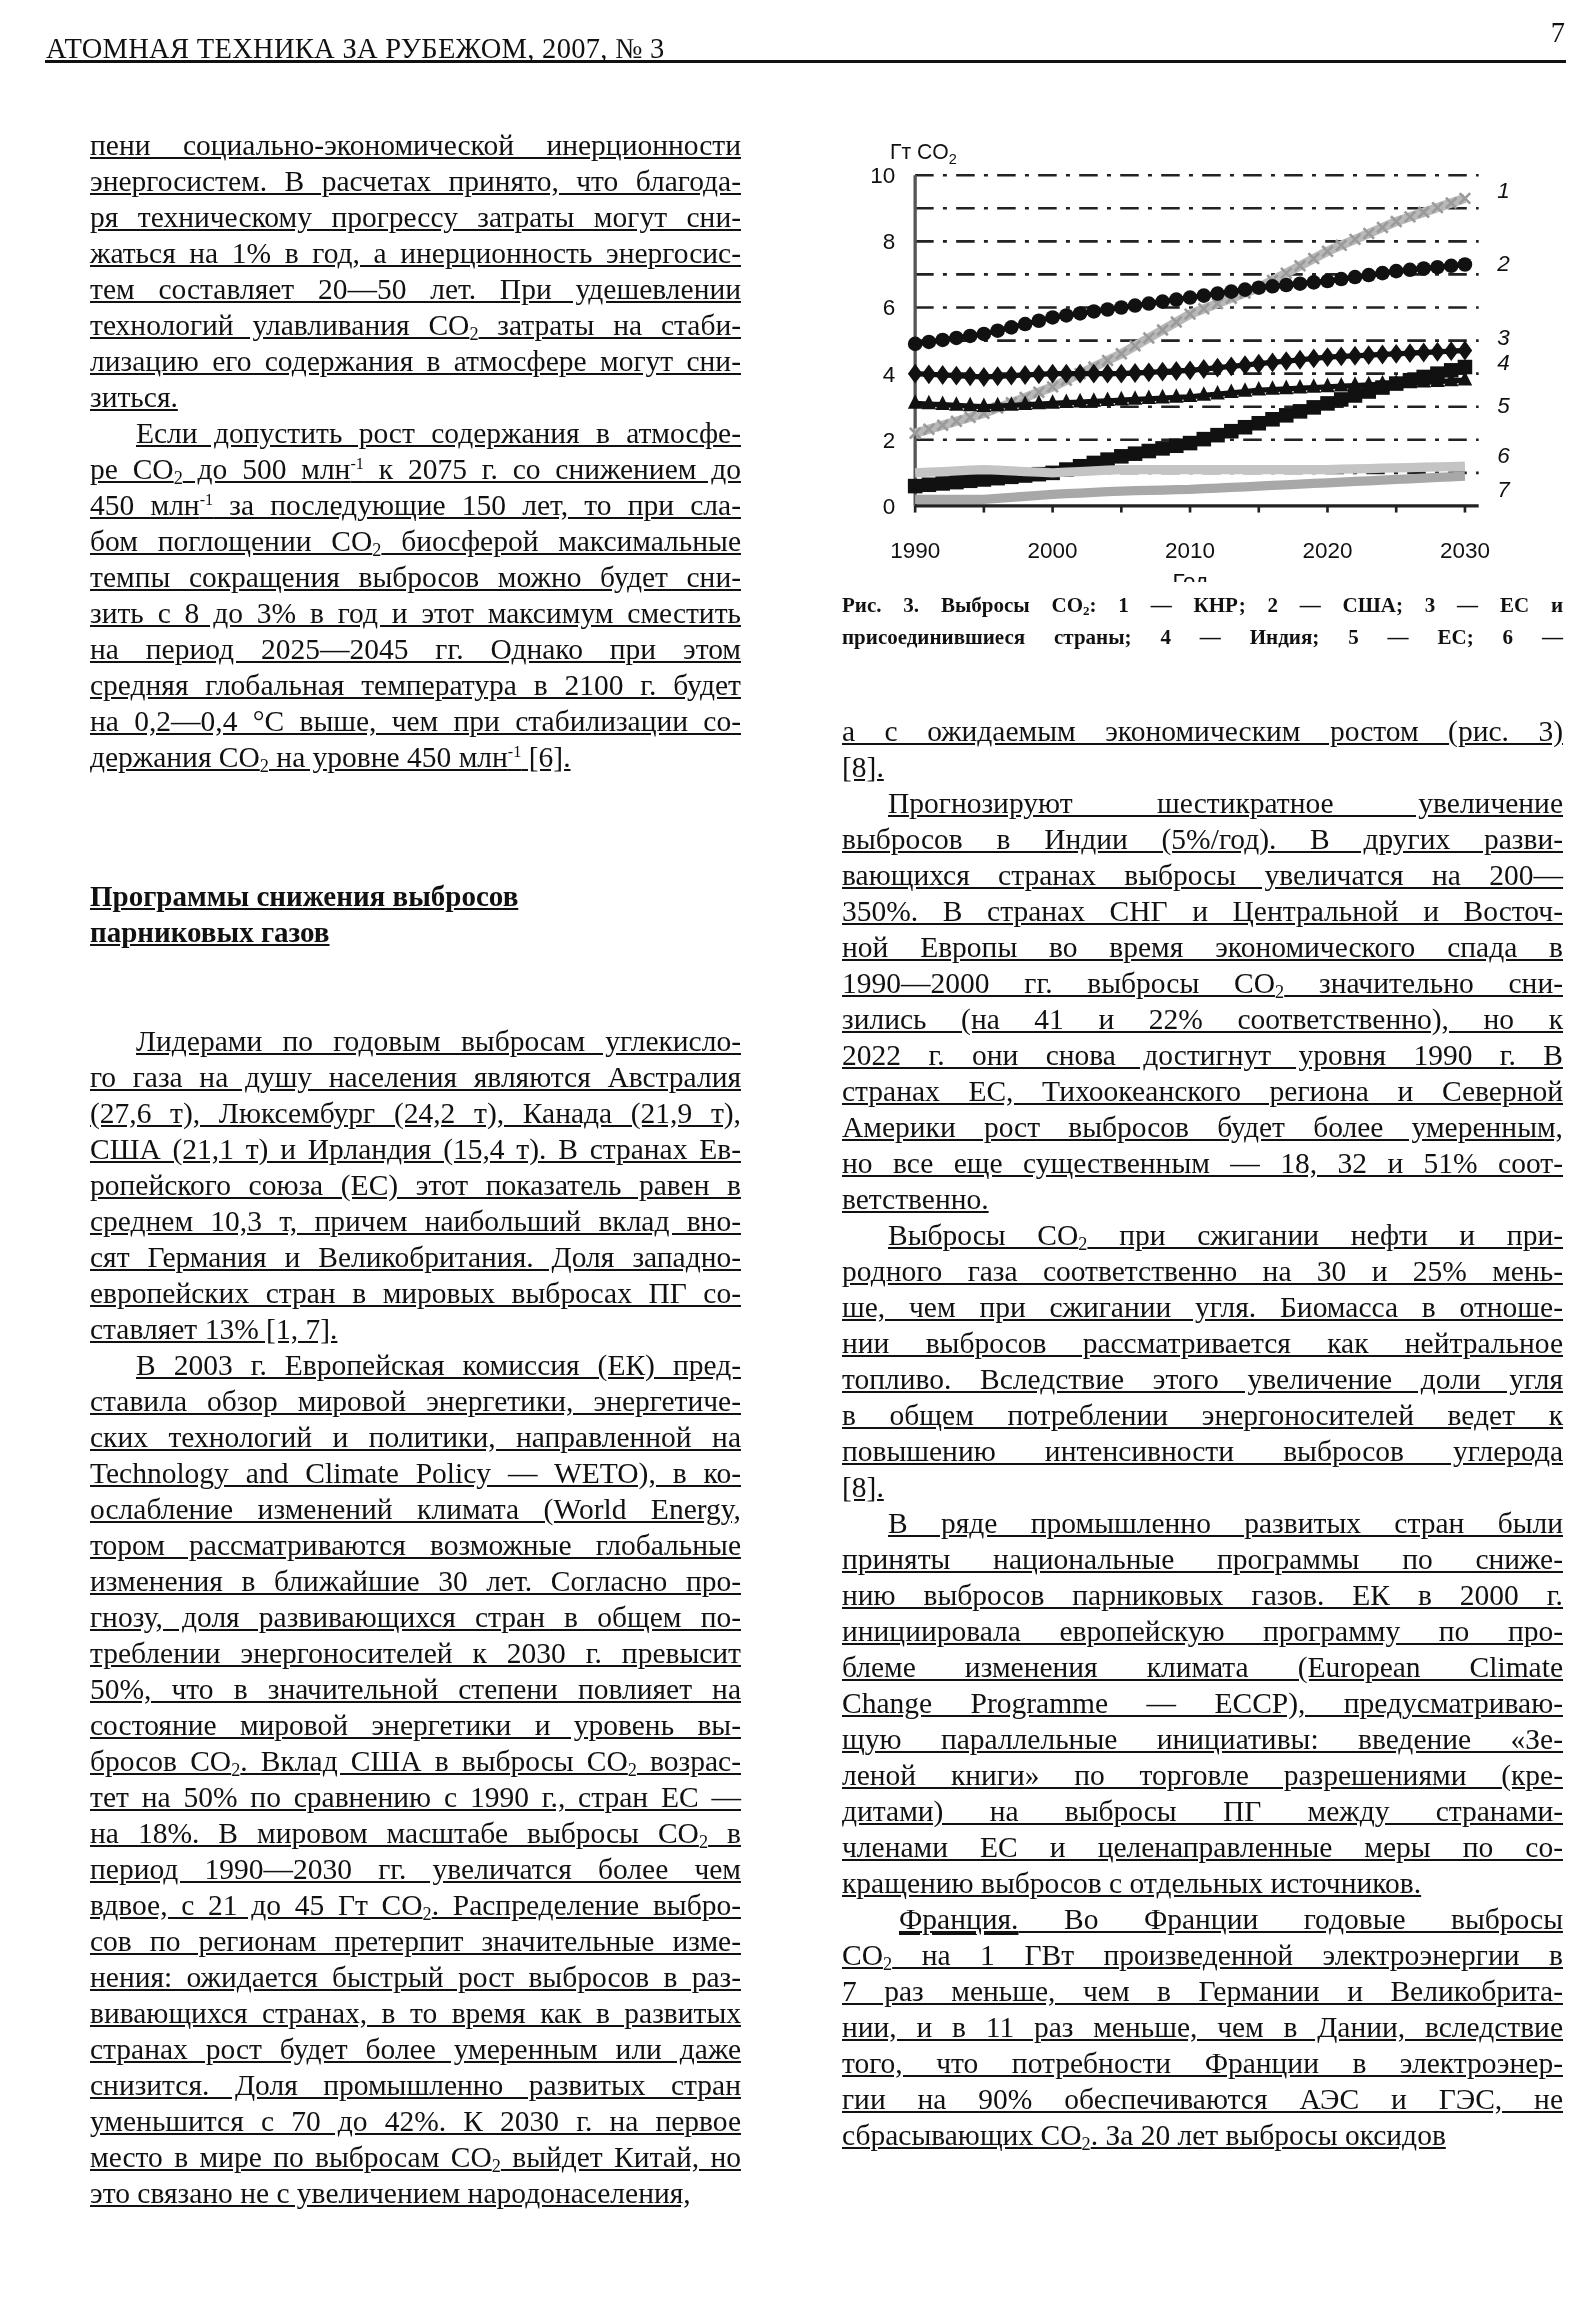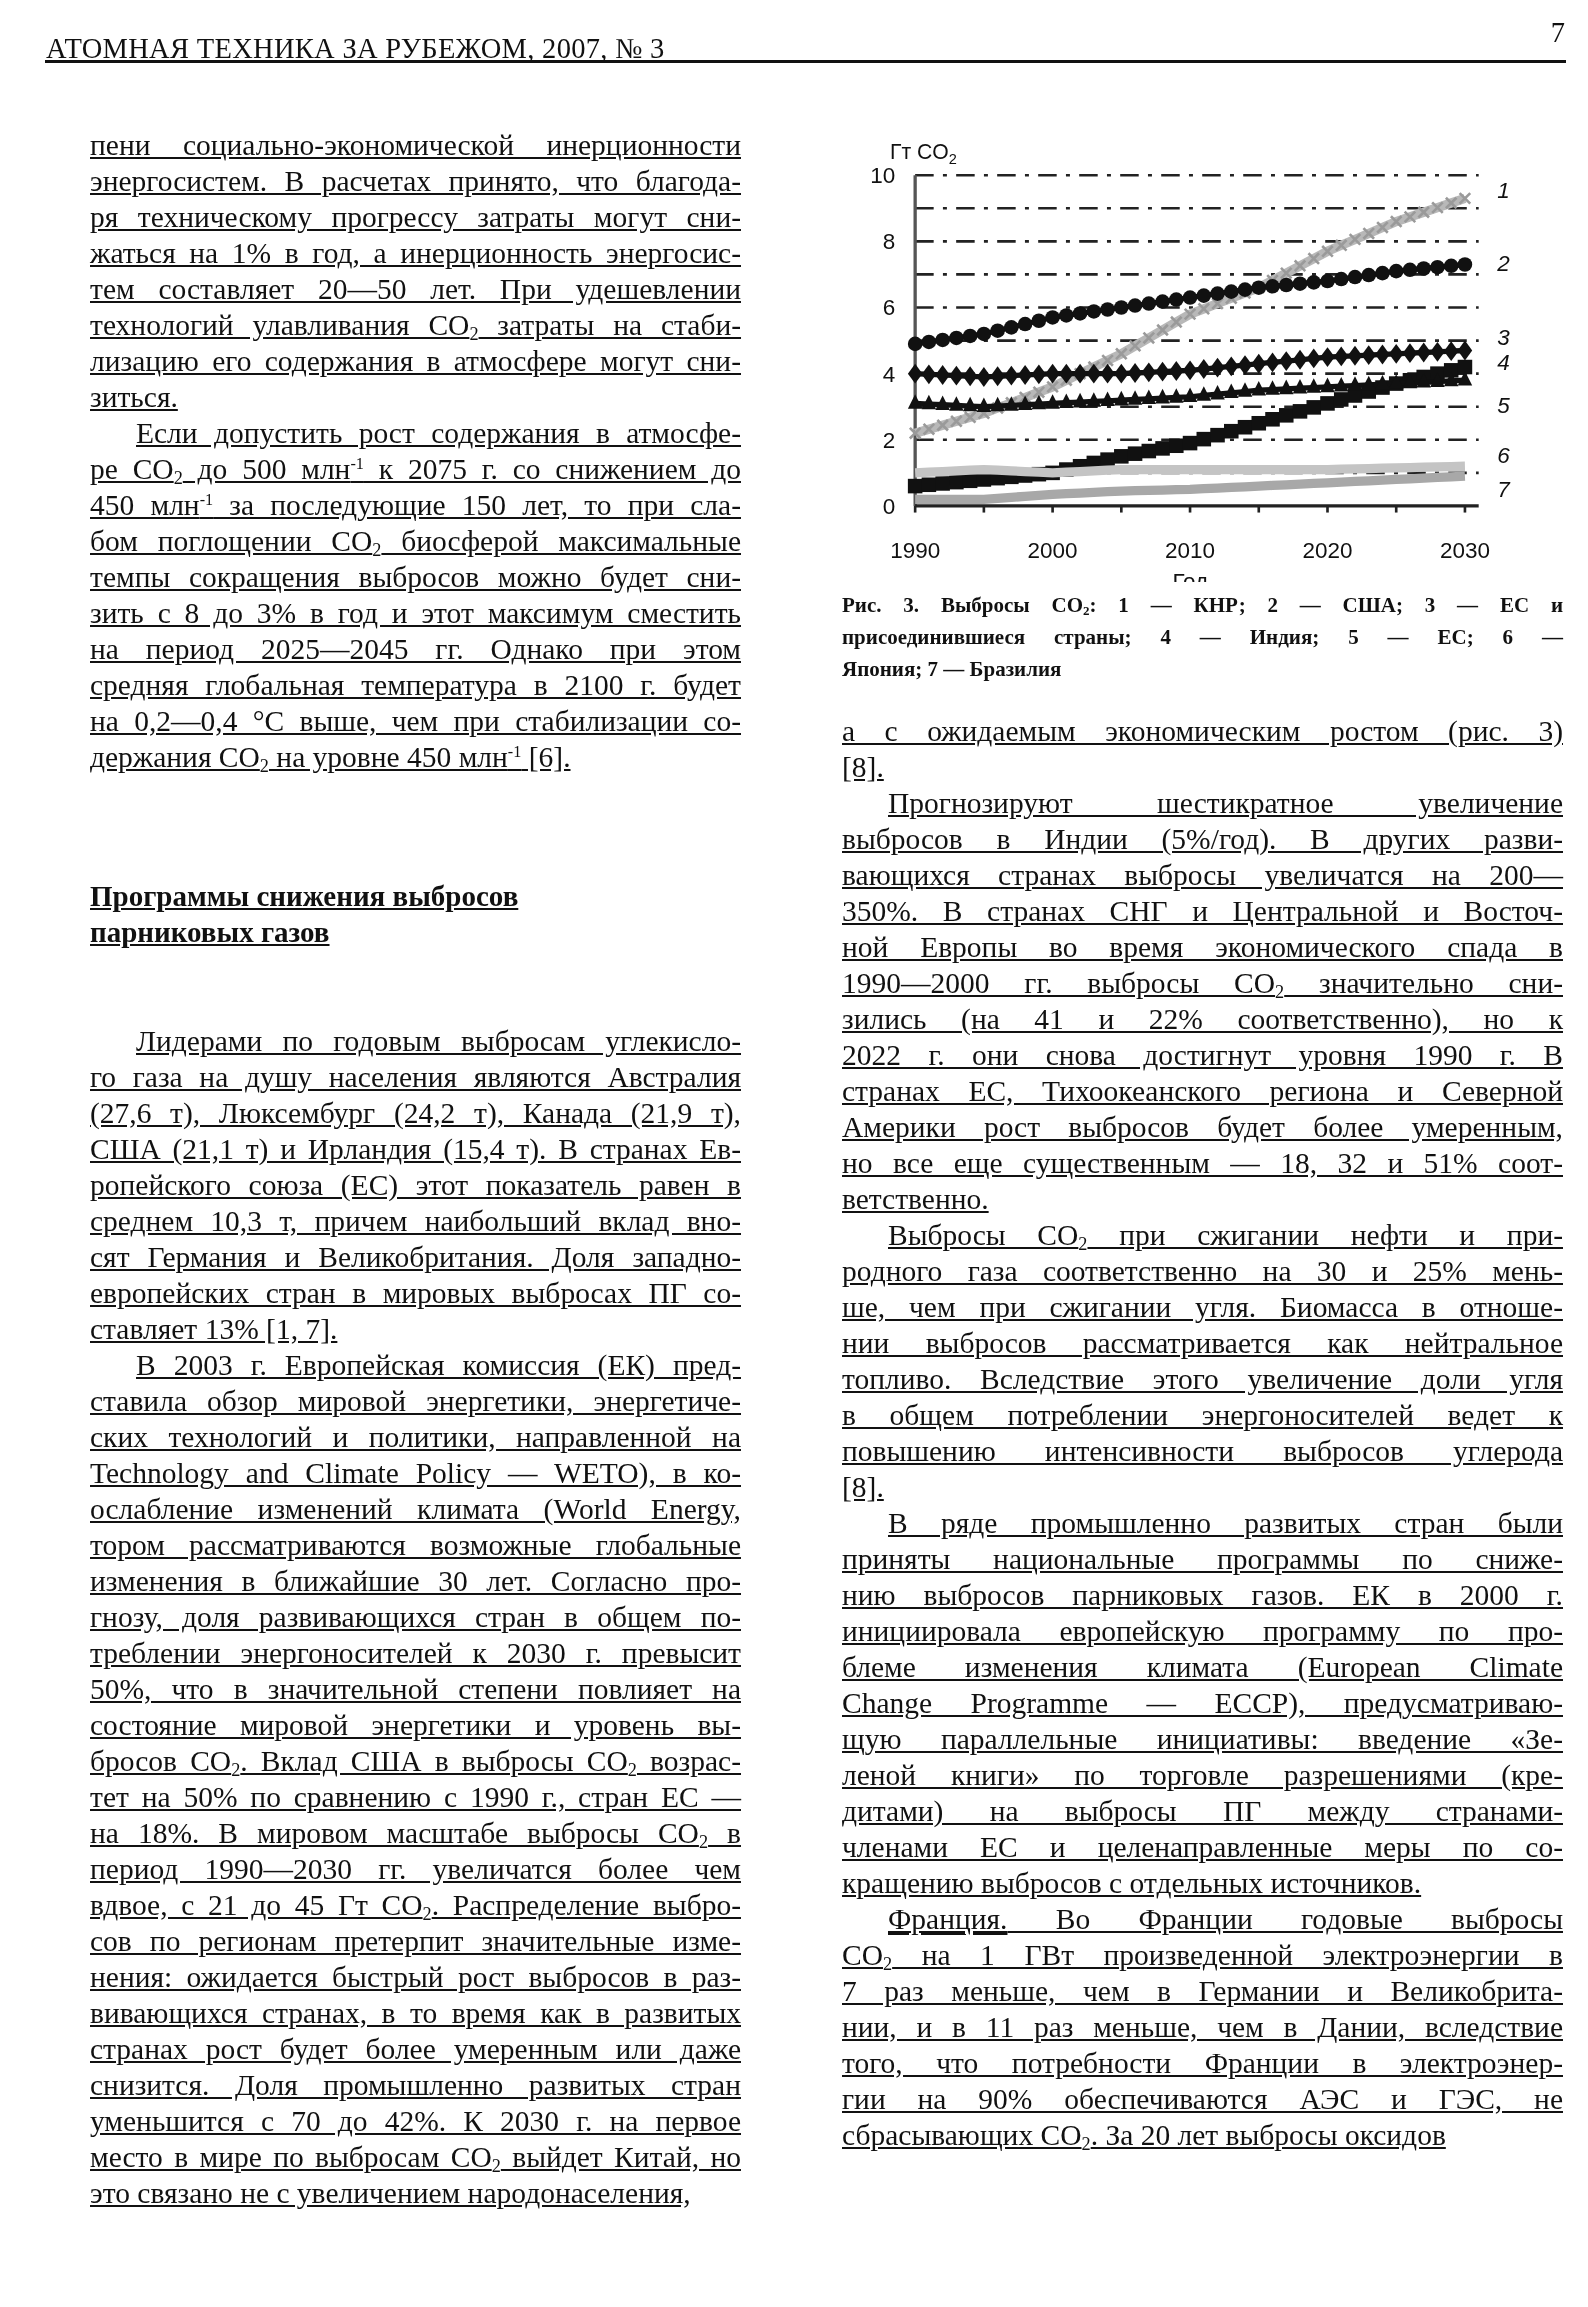"Япония; 7 — Бразилия" span.line { html: <span>Япония; 7 — Бразилия</span> -> none }
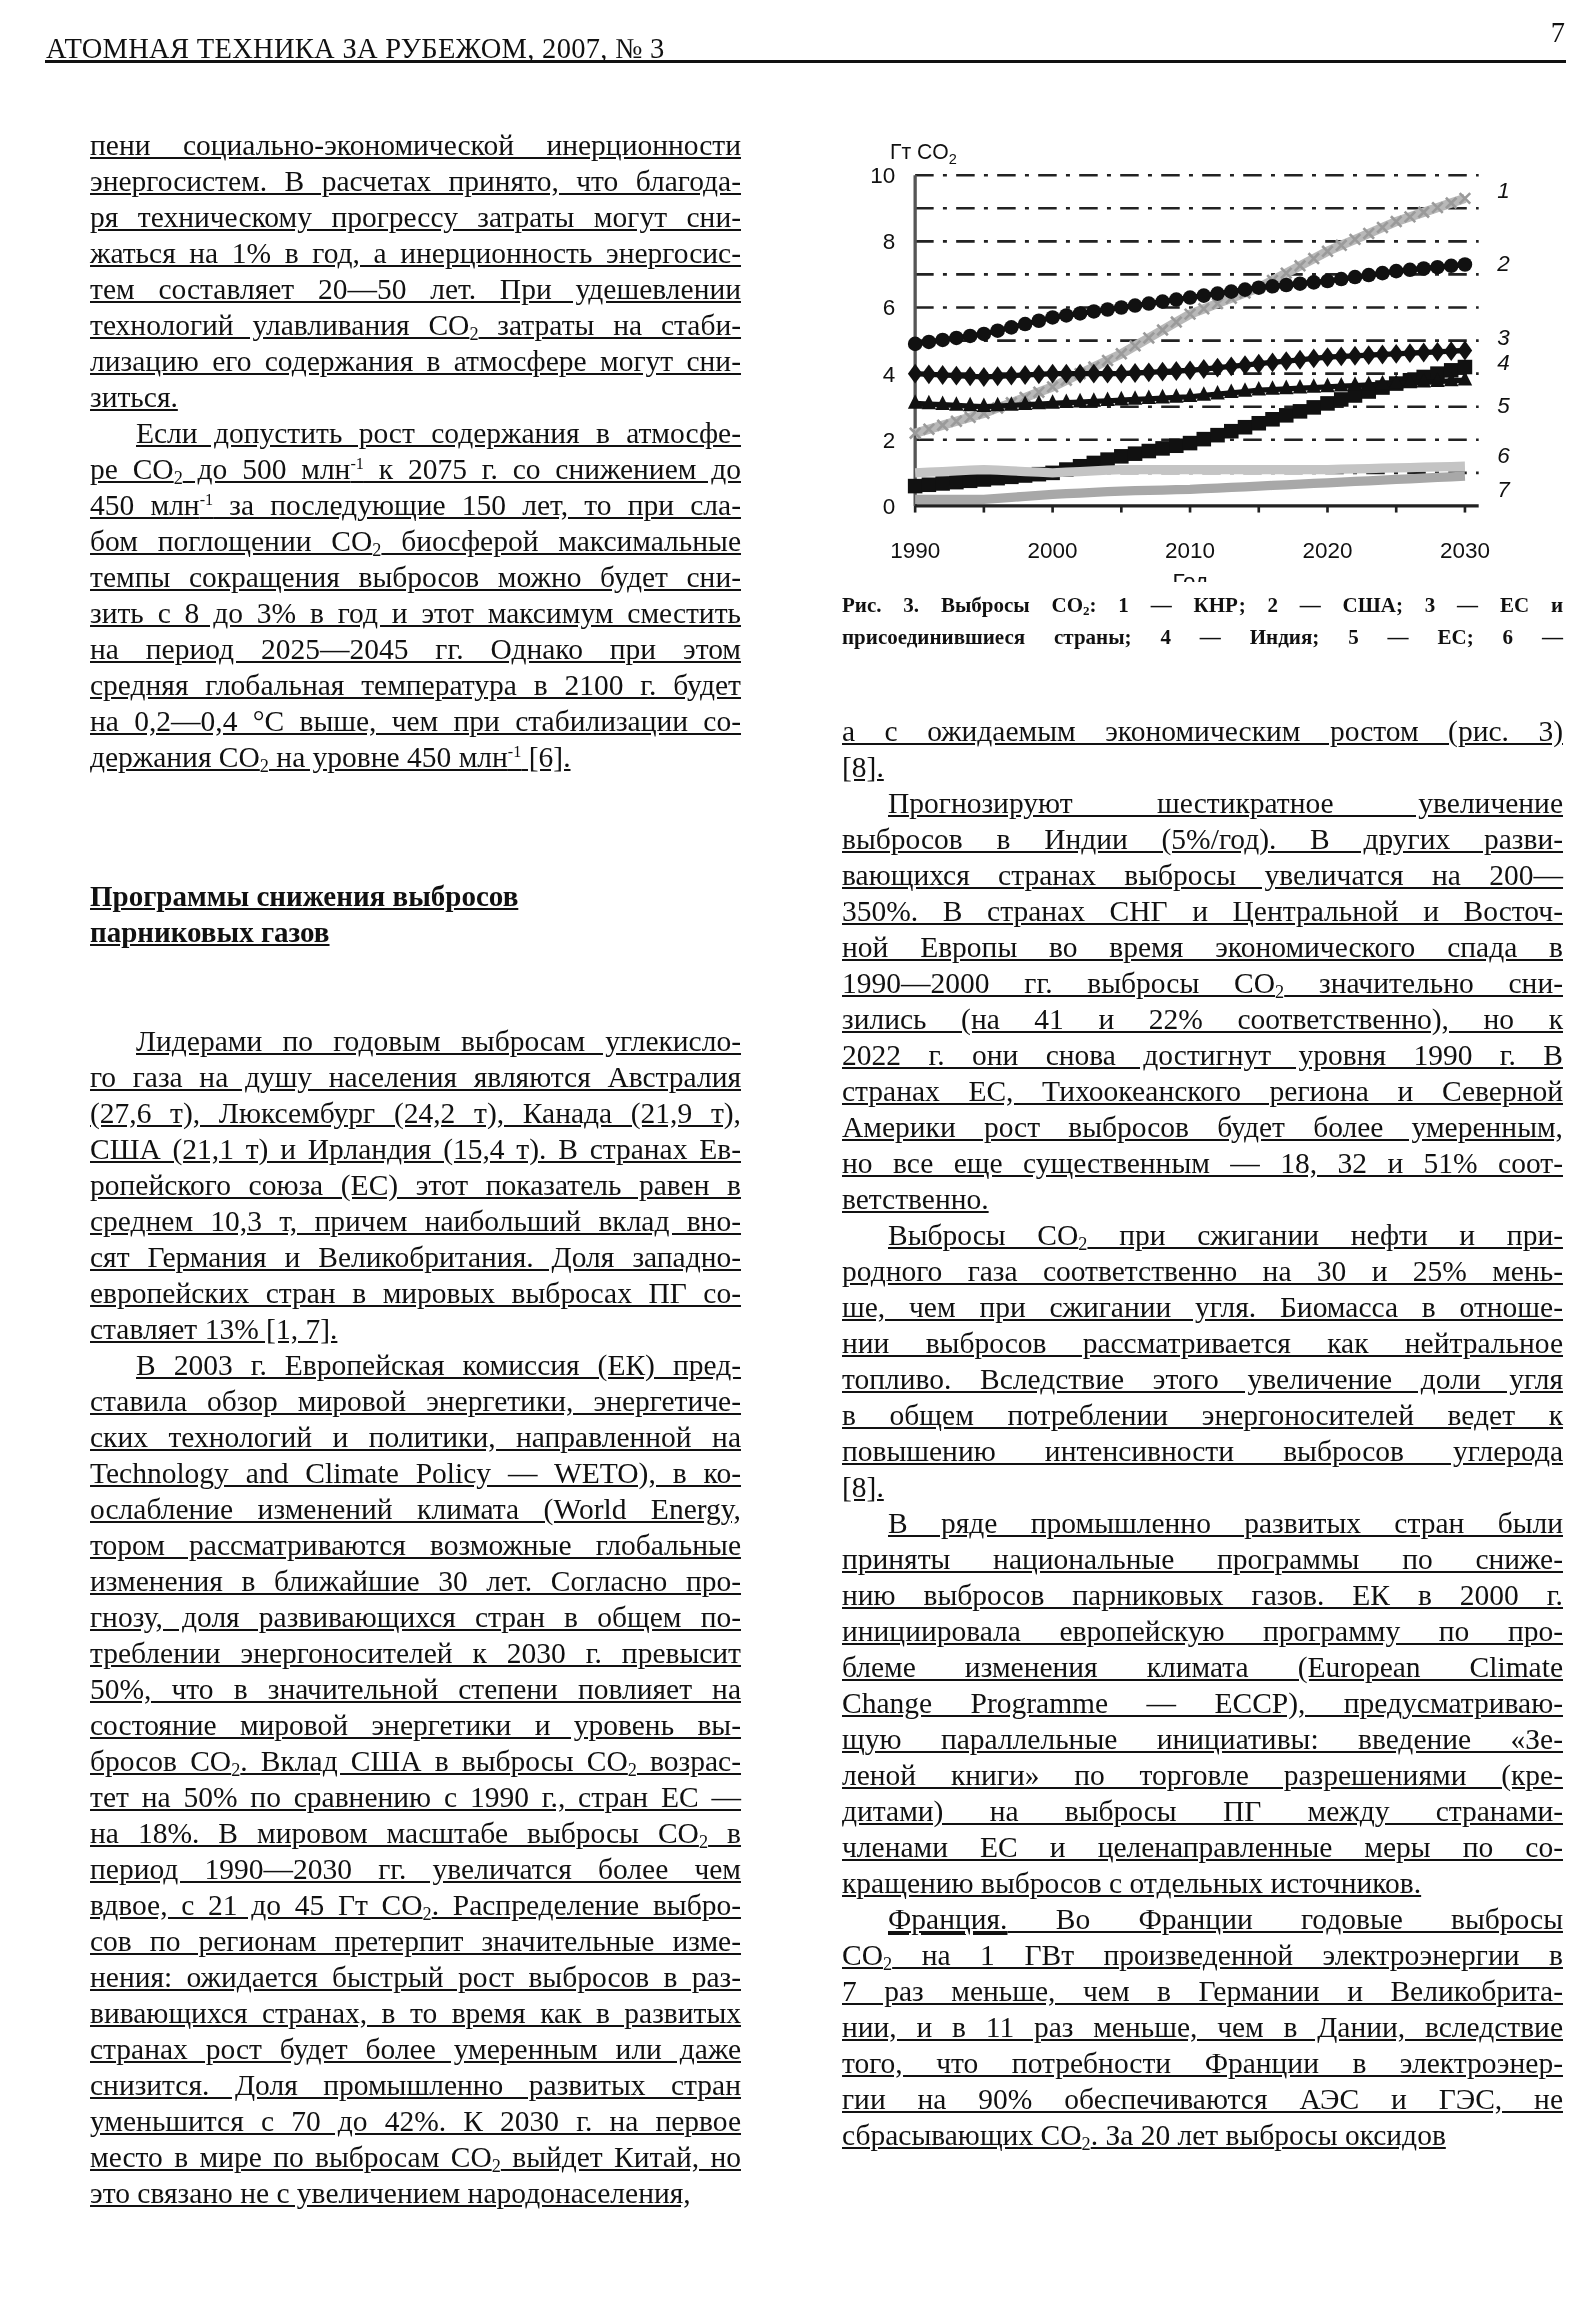"Франция." .u { margin-left: none -> 11px }
